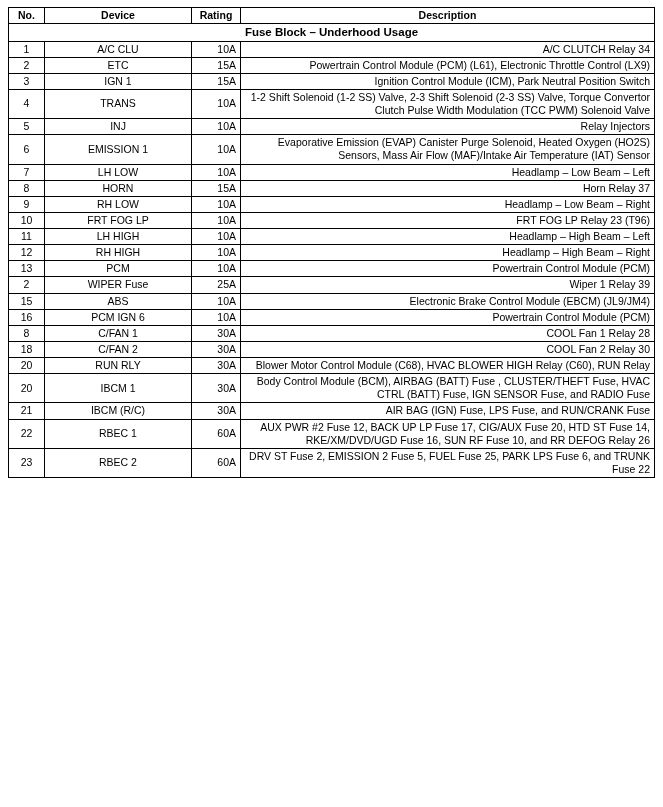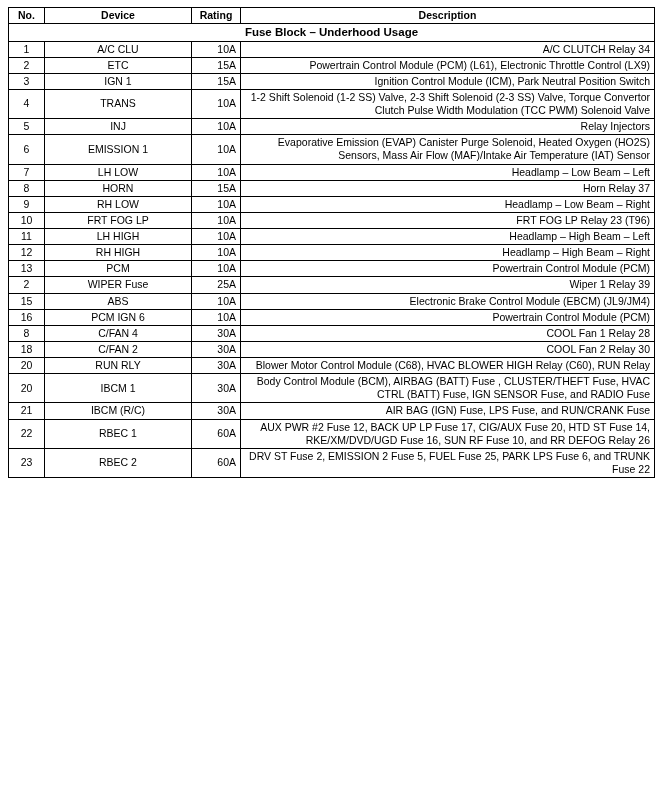"C/FAN 4" td.col-dev { text: 4 -> 1 }
